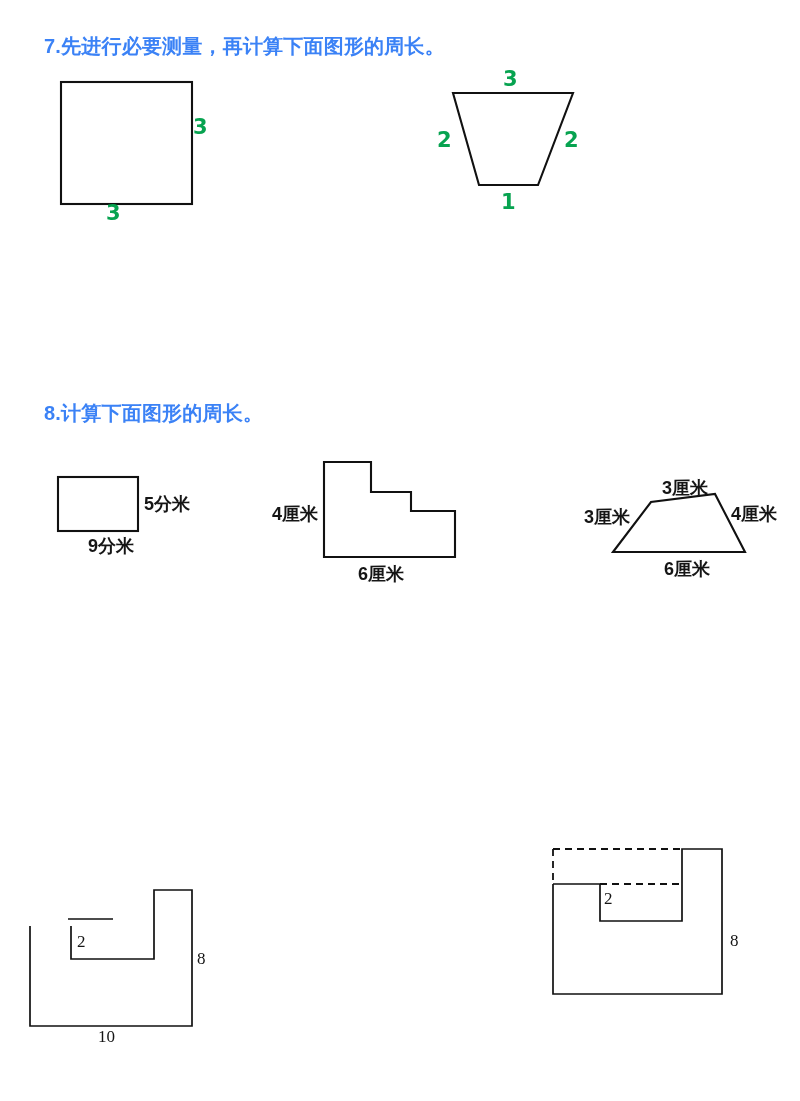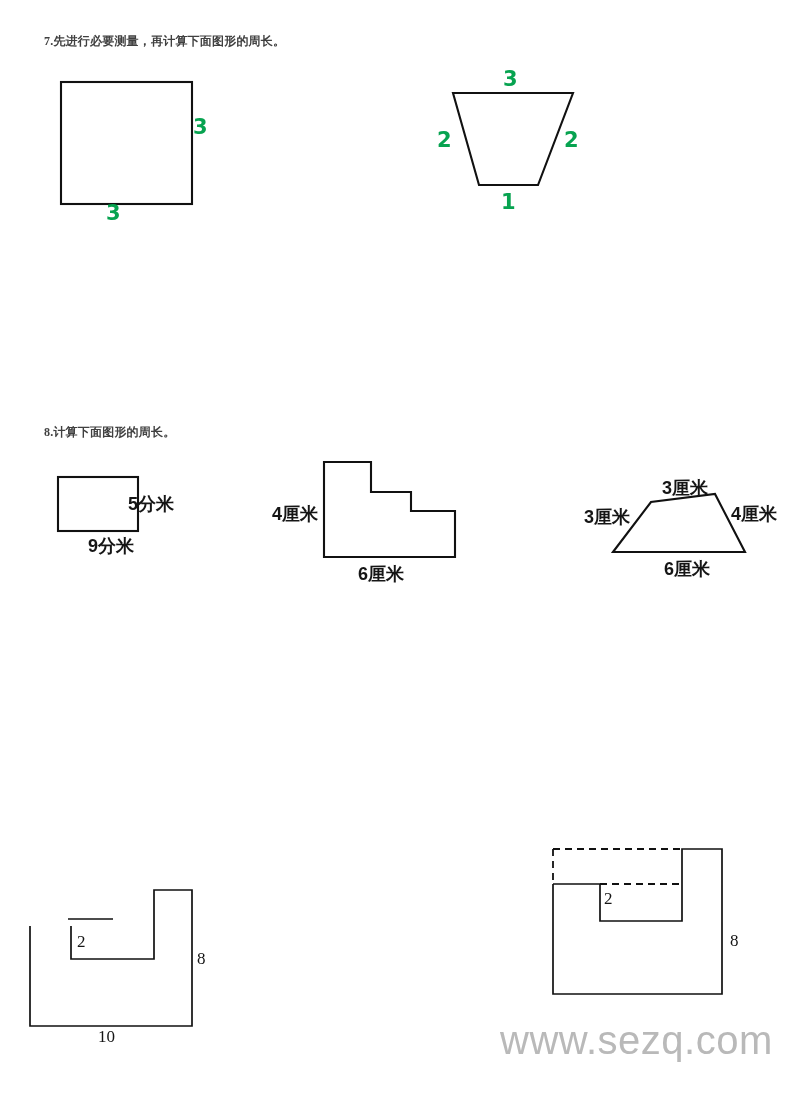"7.先进行必要测量，再计算下面图形的周长。" .q-text { color: #404040 -> #3b82f6; font-family: Liberation Serif, serif -> none; font-size: 12px -> 20px }
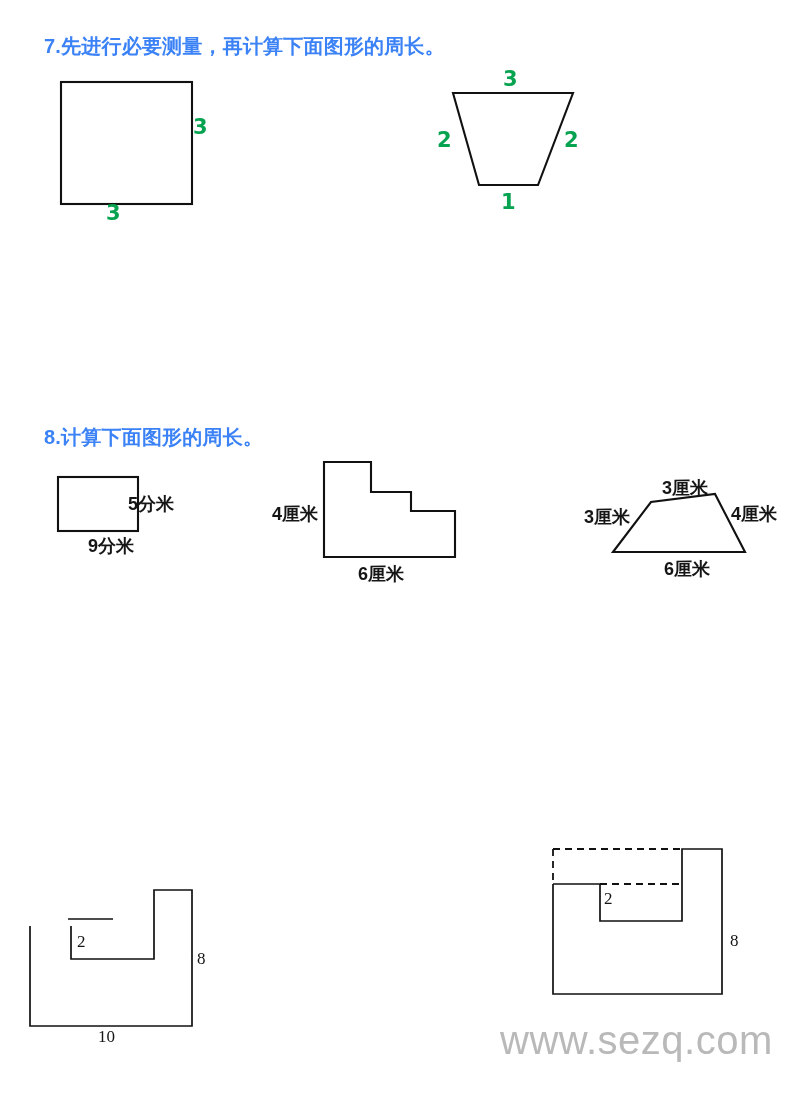"8.计算下面图形的周长。" div.q-text { top: 424px -> 400px }
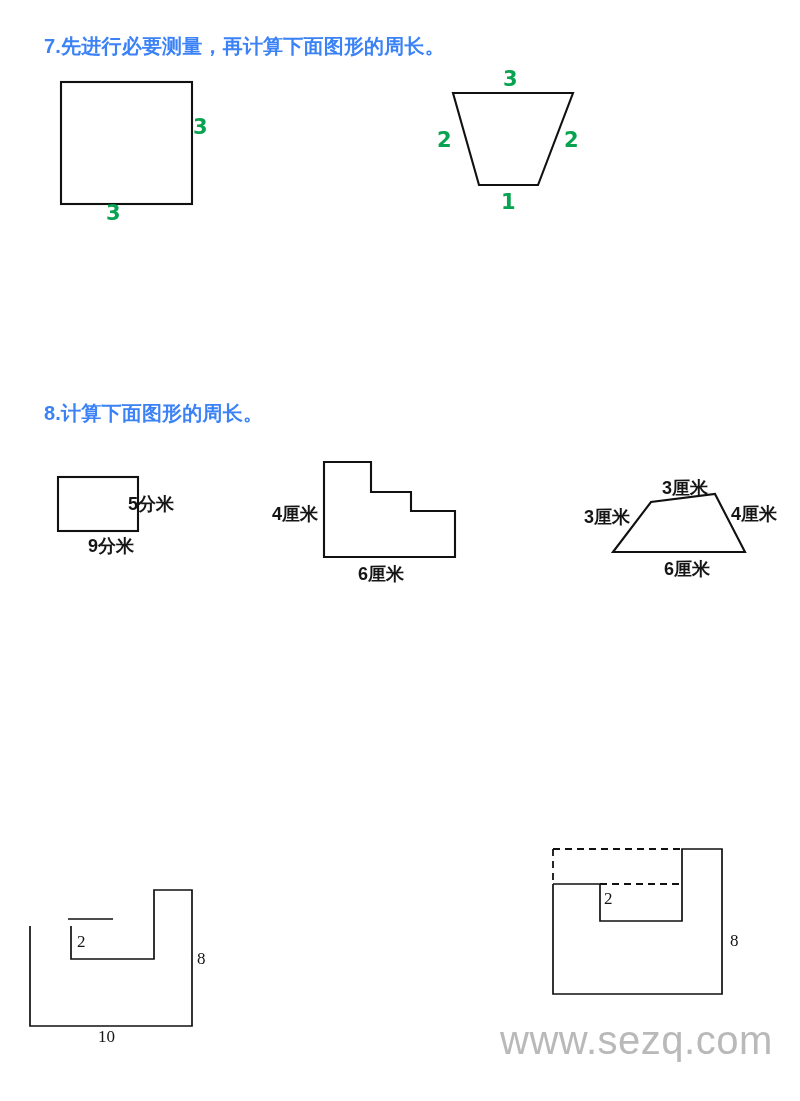"5分米" div.lbl { left: 128px -> 144px }
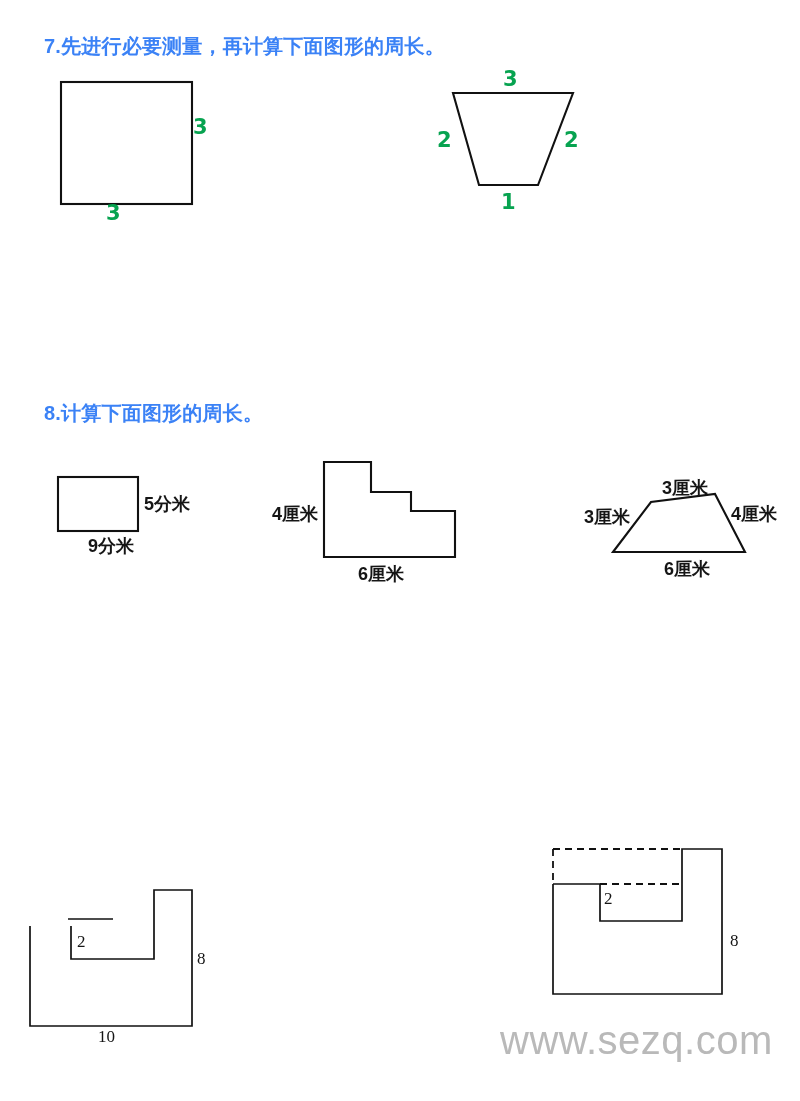"www.sezq.com" div.watermark { html: <div>www.sezq.com</div> -> none }
